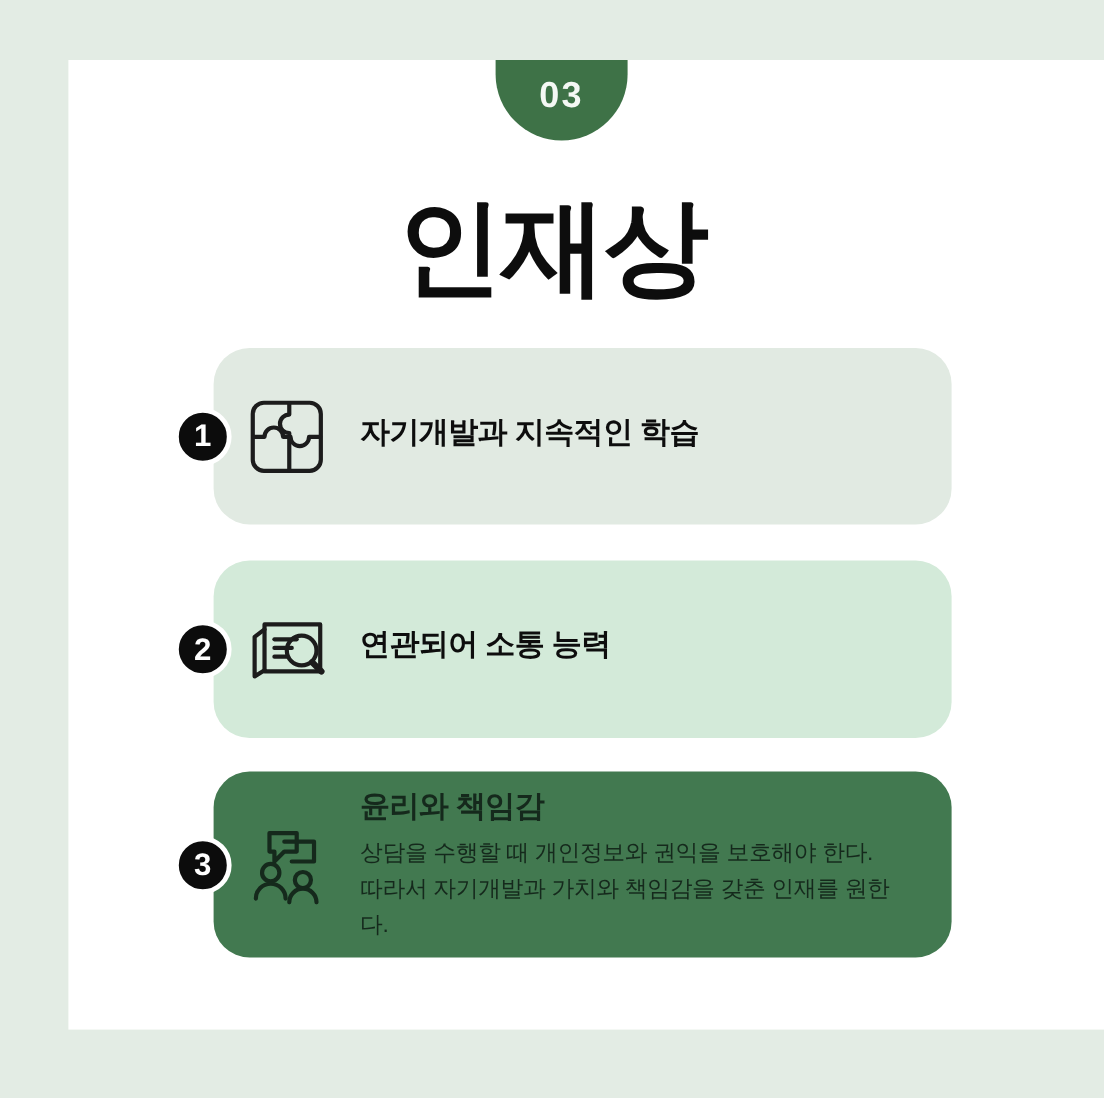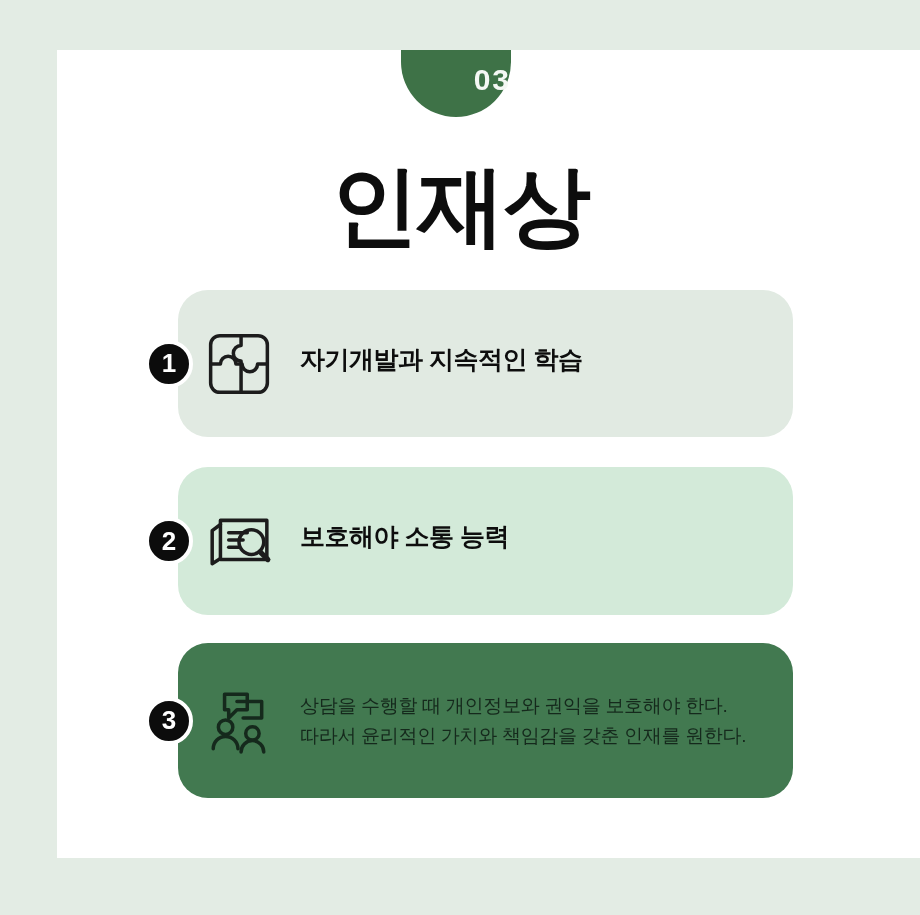"03" .top-tab { justify-content: flex-end -> center; left: 401px -> 413px }
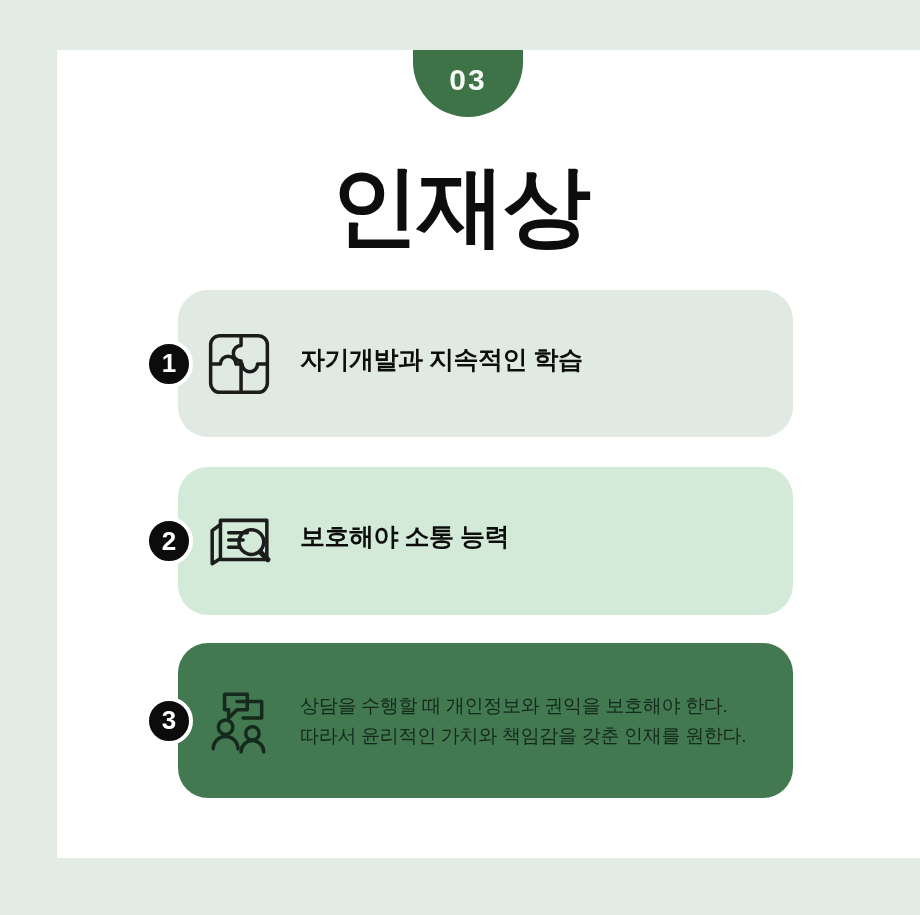"보호해야 소통 능력" div.card-heading { text: 보호해야 -> 연관되어 }
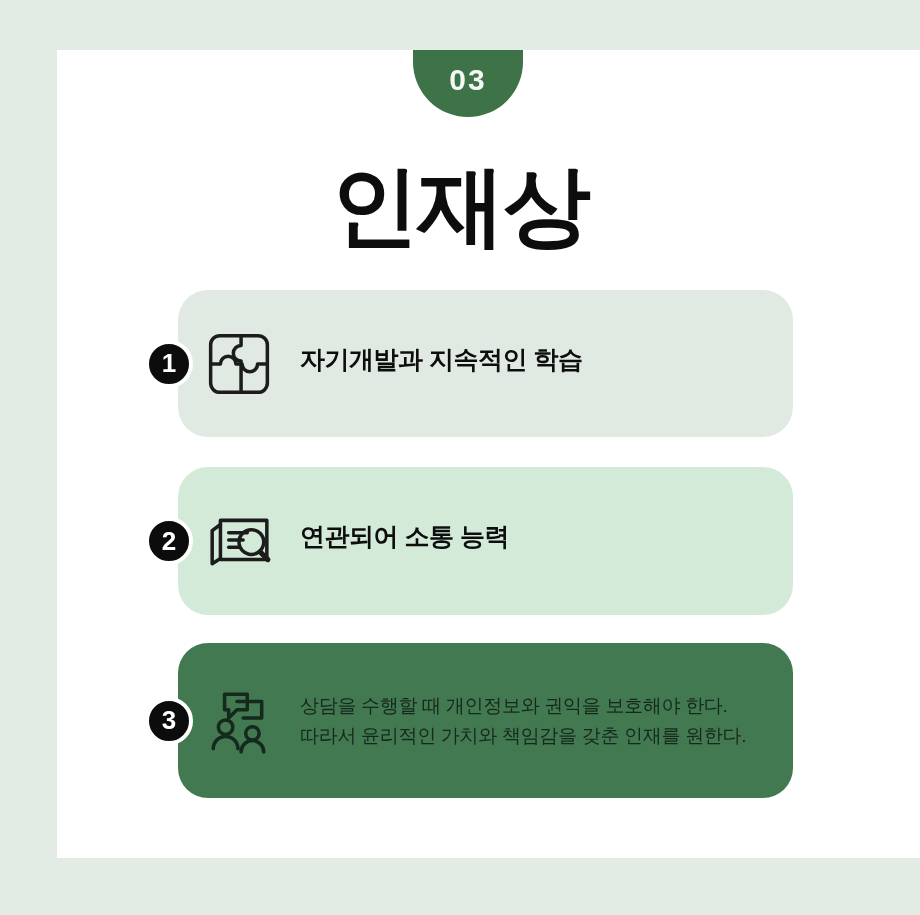"윤리와 책임감" div.card-heading { html: none -> <div>윤리와 책임감</div> }
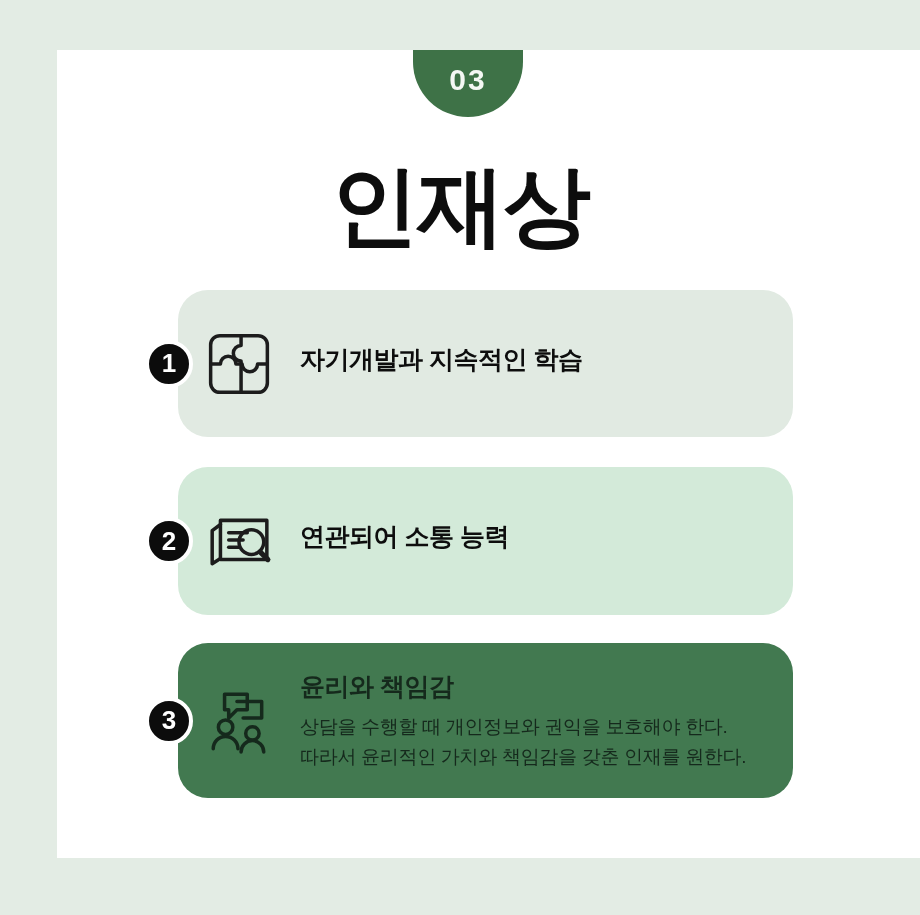"상담을 수행할 때 개인정보와 권익을" div.card-body { text: 윤리적인 -> 자기개발과 }
